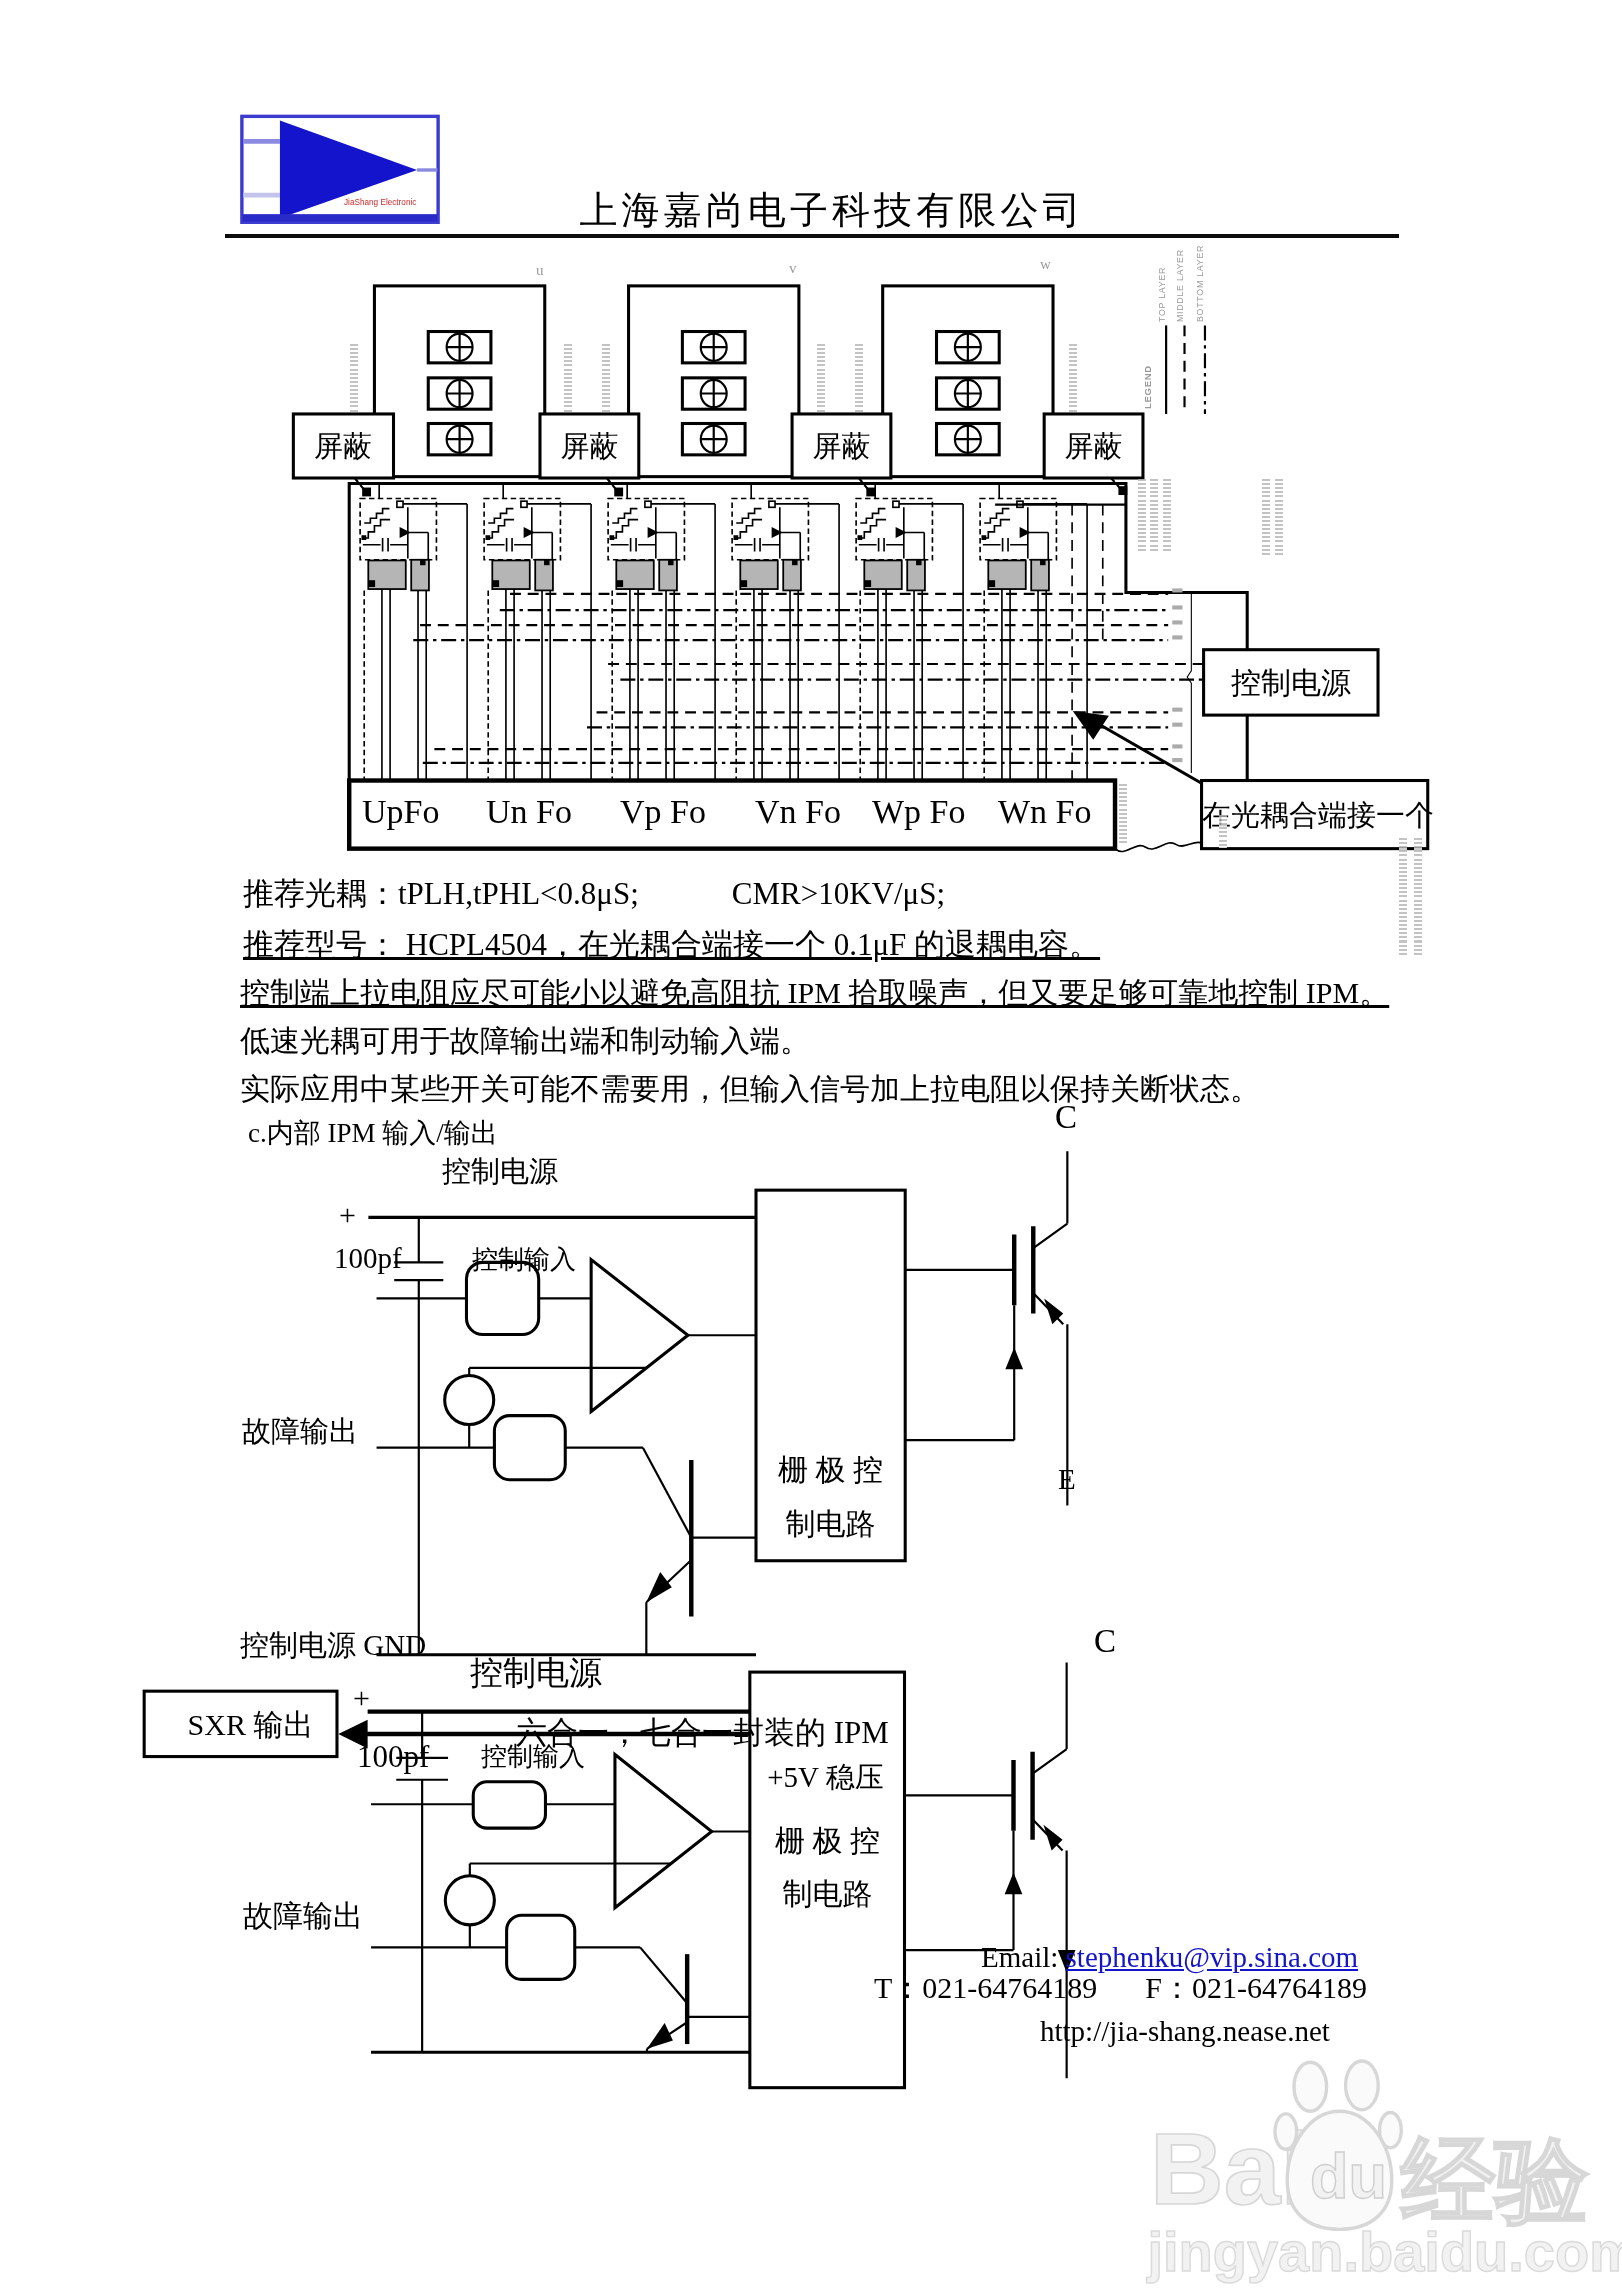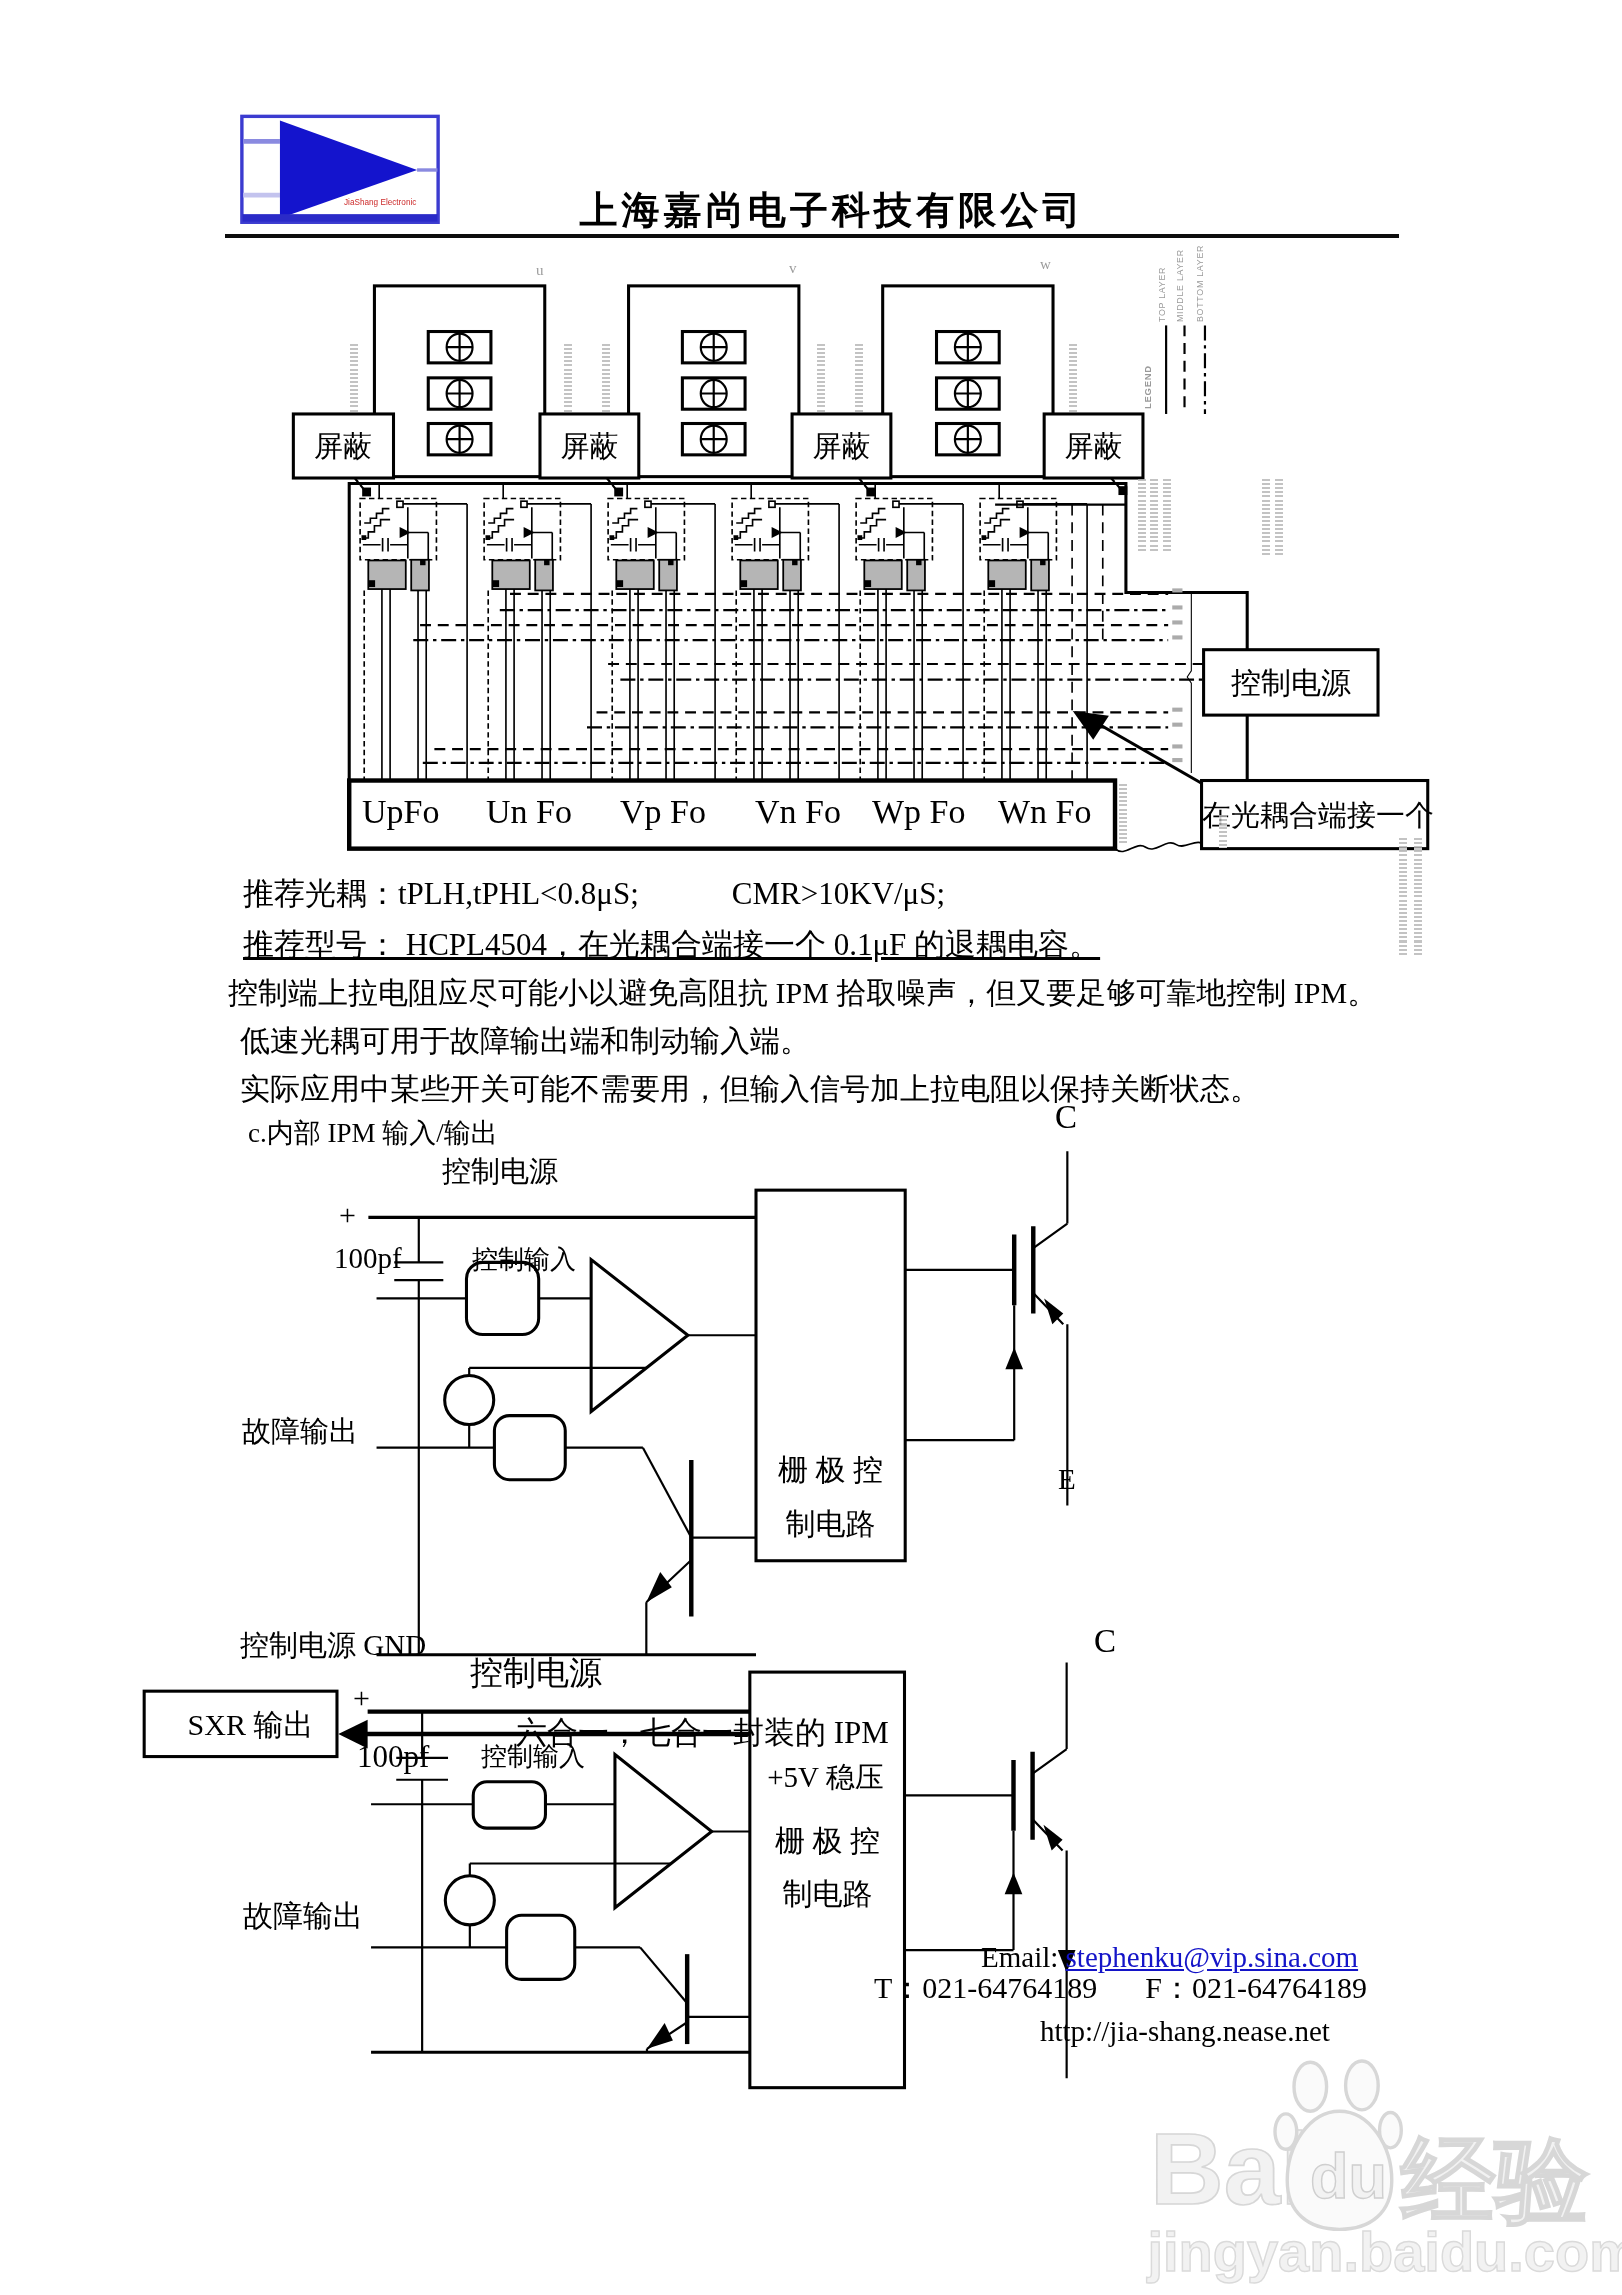"上海嘉尚电子科技有限公司" div.t { font-weight: 700 -> 400 }
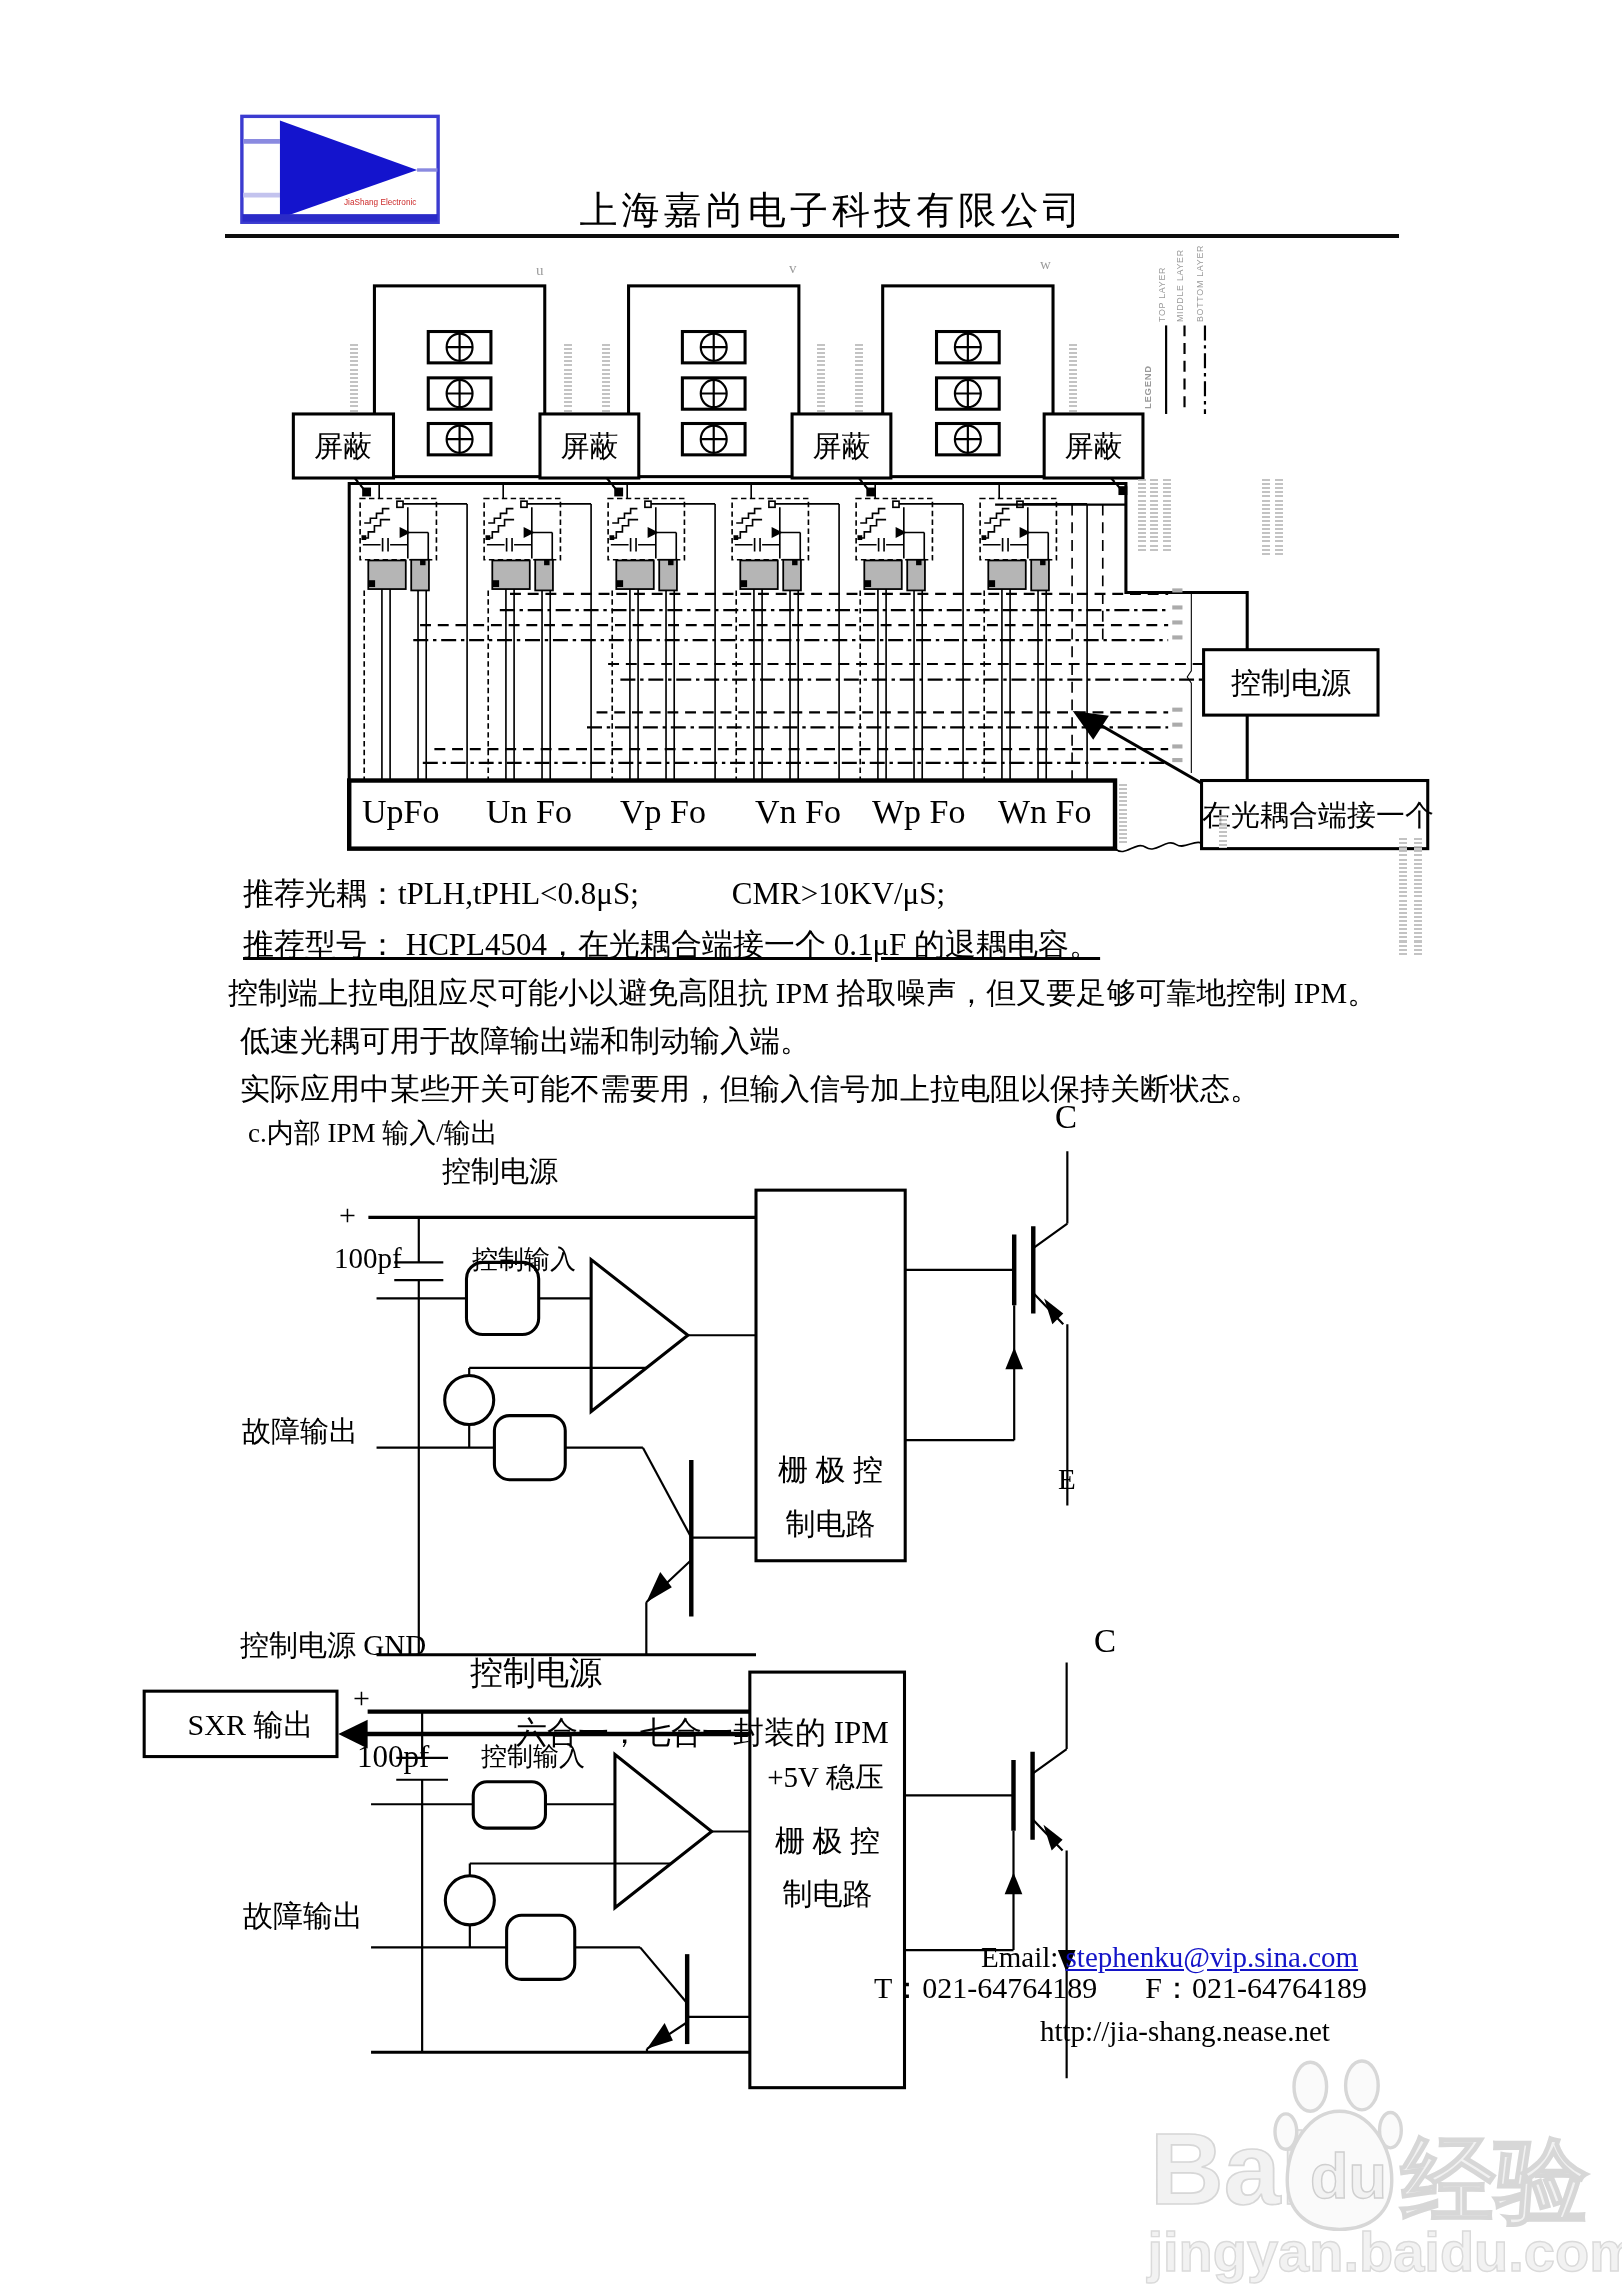"控制端上拉电阻应尽可能小以避免高阻抗 IPM 拾取噪声，但又要足够可靠地控制" div.t { left: 228px -> 240px; text-decoration: none -> underline }
